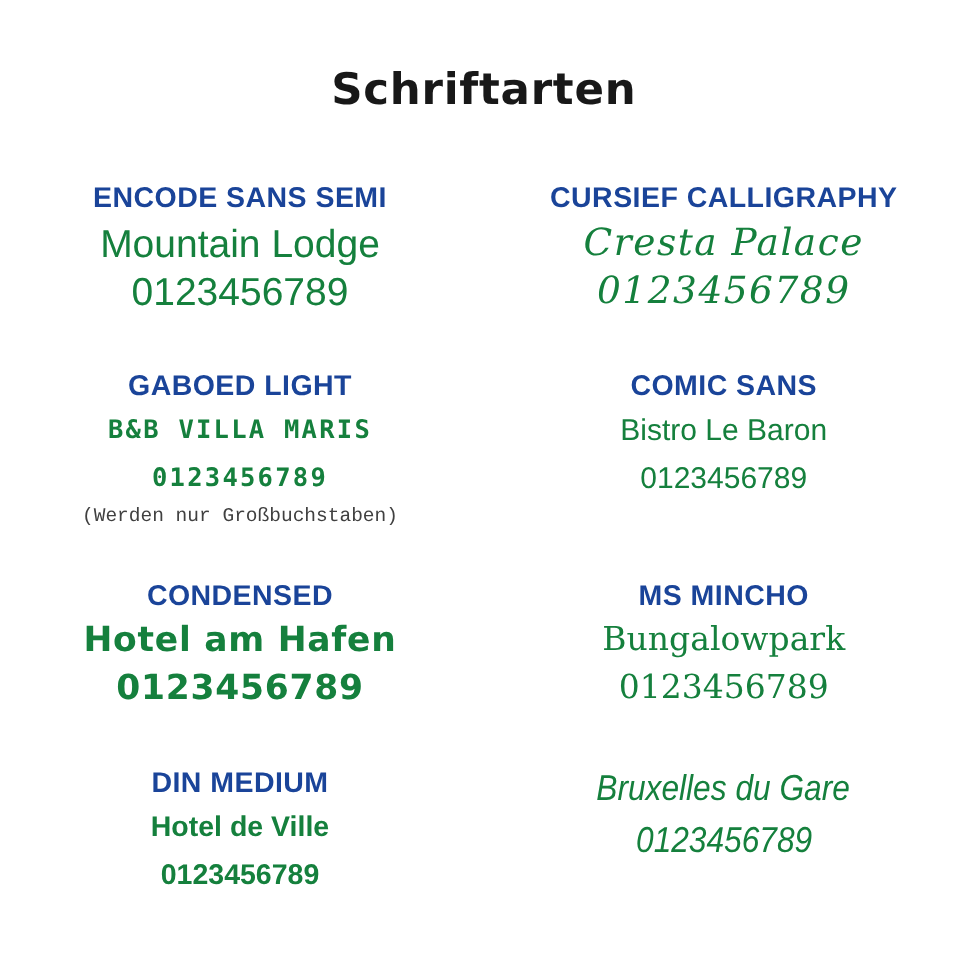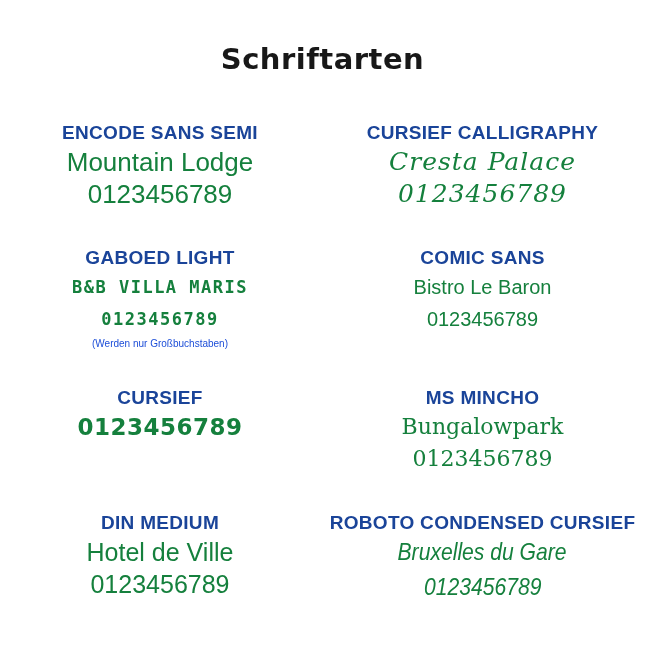"(Werden nur Großbuchstaben)" .note-line { color: #1d4ed8 -> #404040; font-family: Liberation Sans, sans-serif -> Liberation Mono, monospace; font-size: 10px -> 13px }
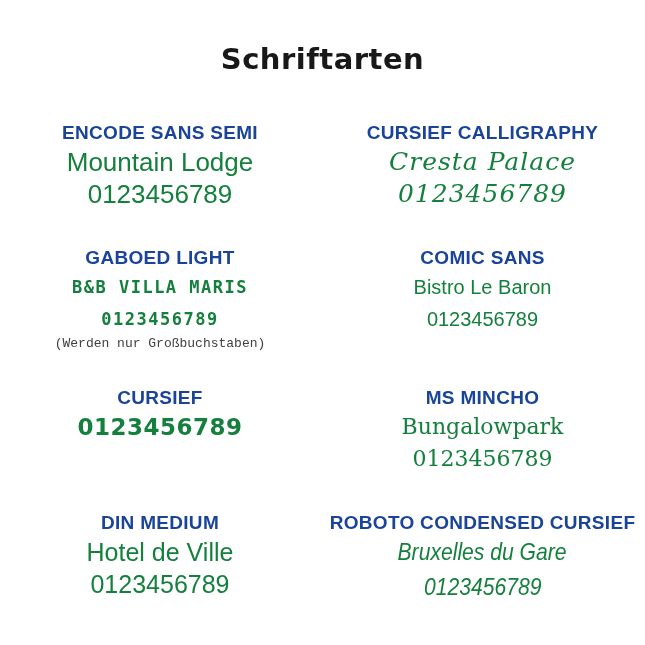"CURSIEF" div.font-name { text: CURSIEF -> CONDENSED }
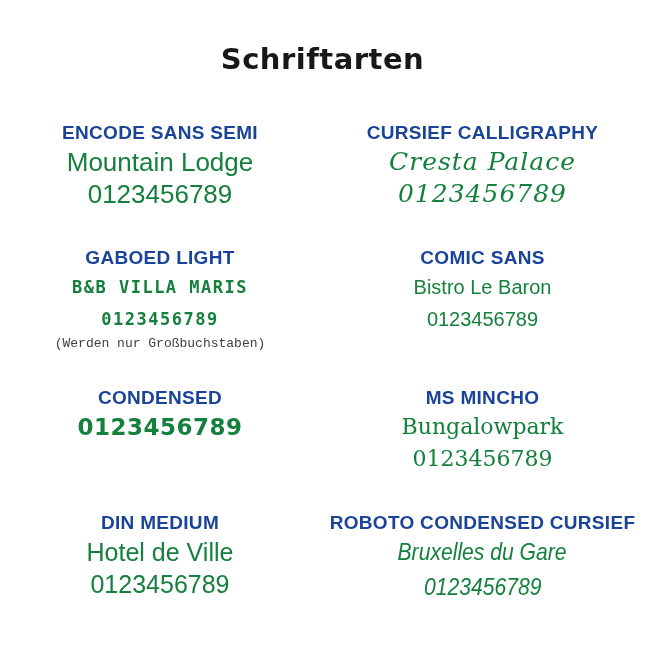"Hotel am Hafen" div.sample-line { html: none -> <div>Hotel am Hafen</div> }
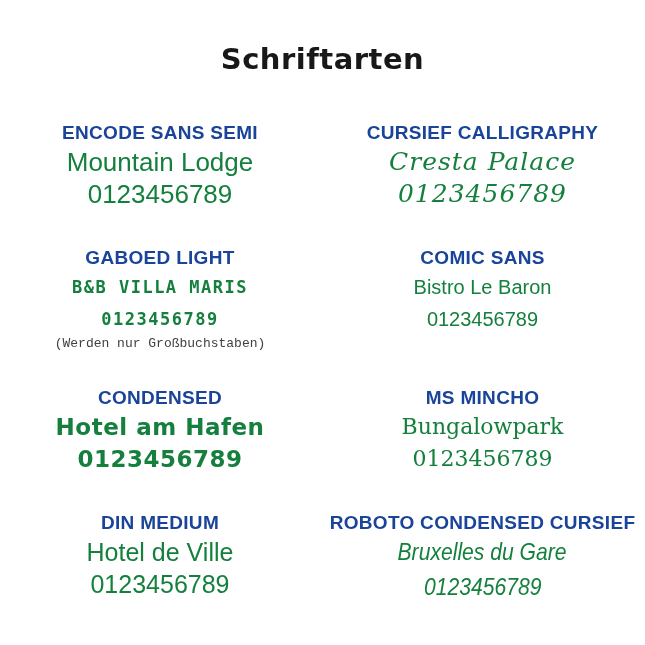"ROBOTO CONDENSED CURSIEF" div.font-name { html: <div>ROBOTO CONDENSED CURSIEF</div> -> none }
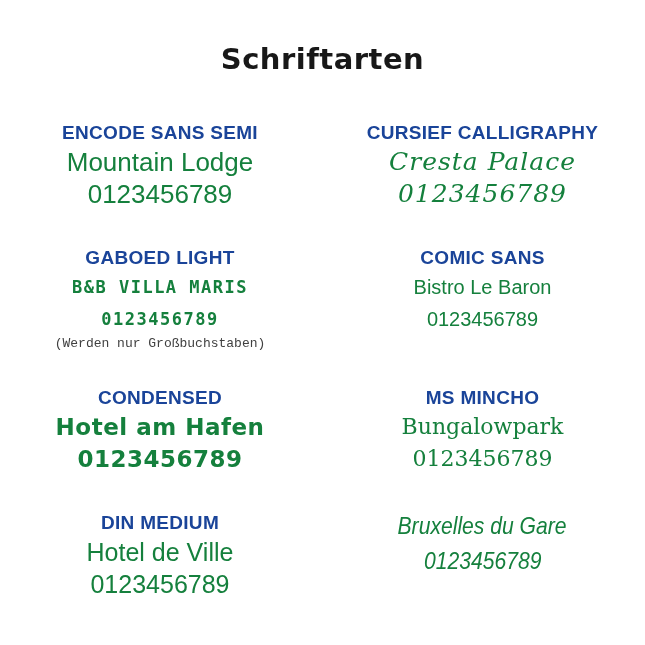"Hotel de Ville" .style-din { font-size: 25px -> 19px; font-weight: 400 -> 700 }
